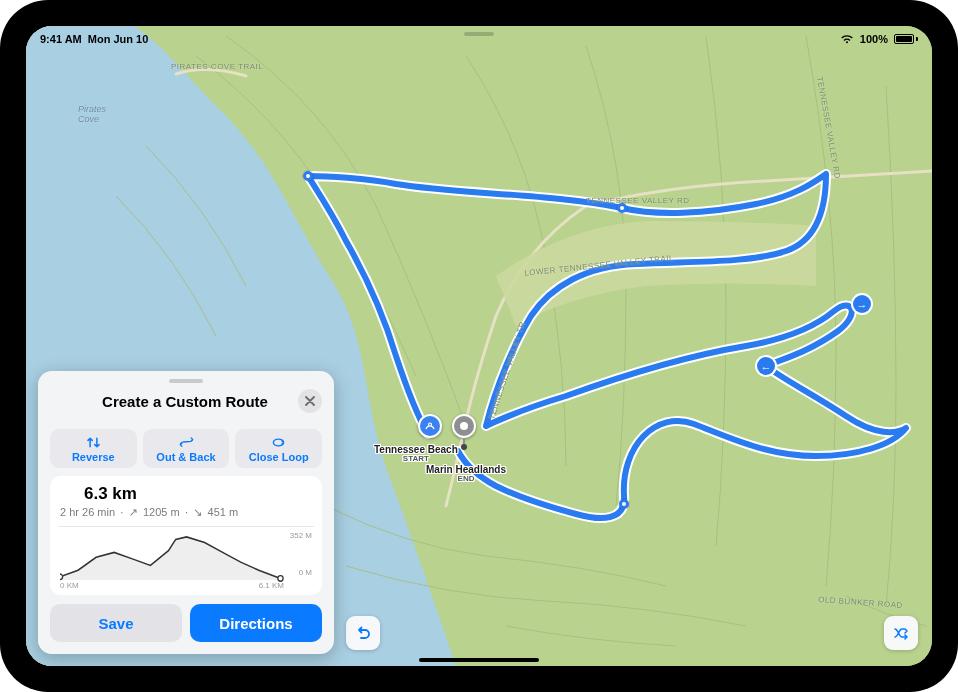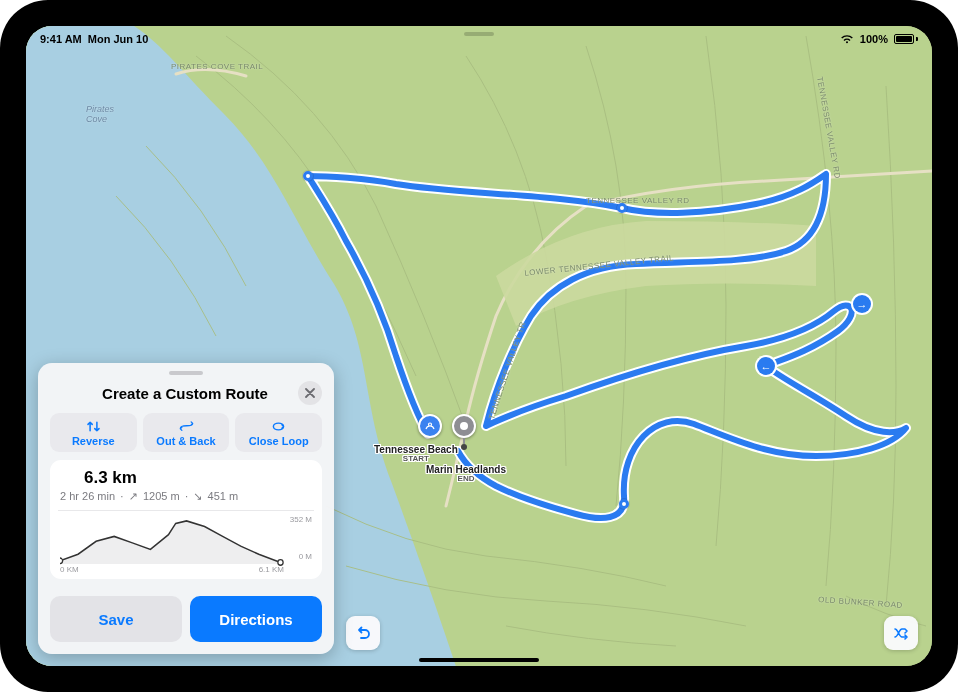"Pirates" div.map-label { left: 60px -> 52px }
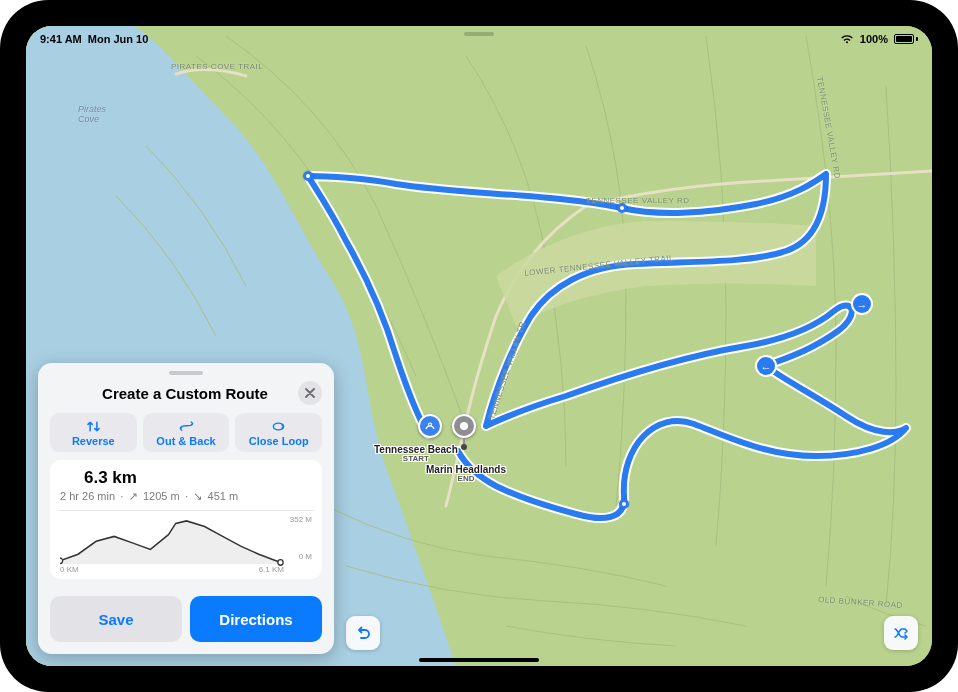"Create a Custom Route" .panel-header { margin-bottom: 8px -> 16px }
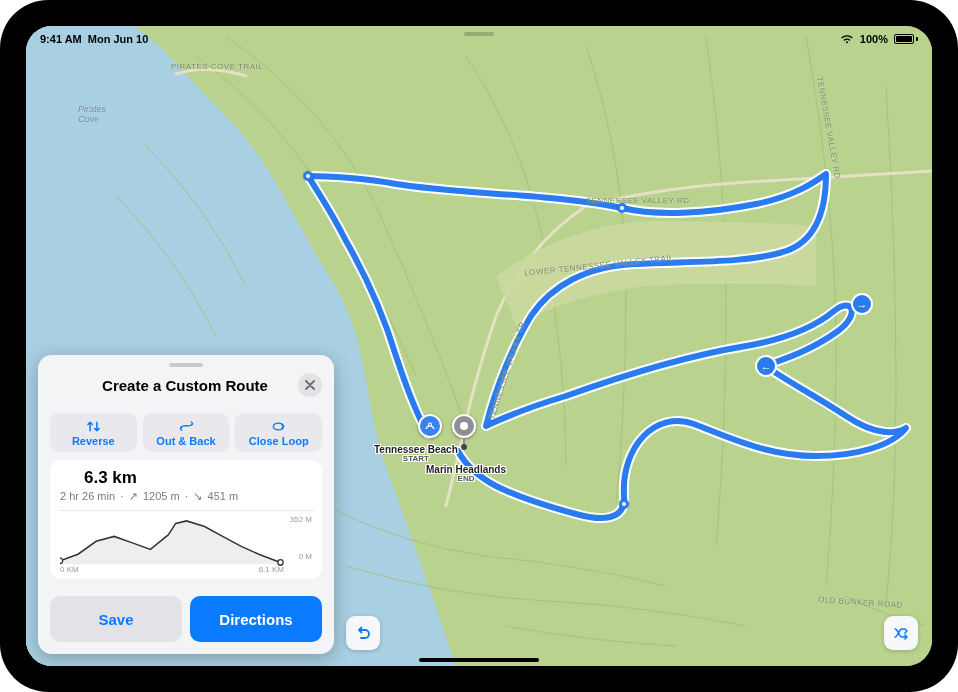"Save" .action-btn { height: 46px -> 38px; margin-top: 8px -> none }
